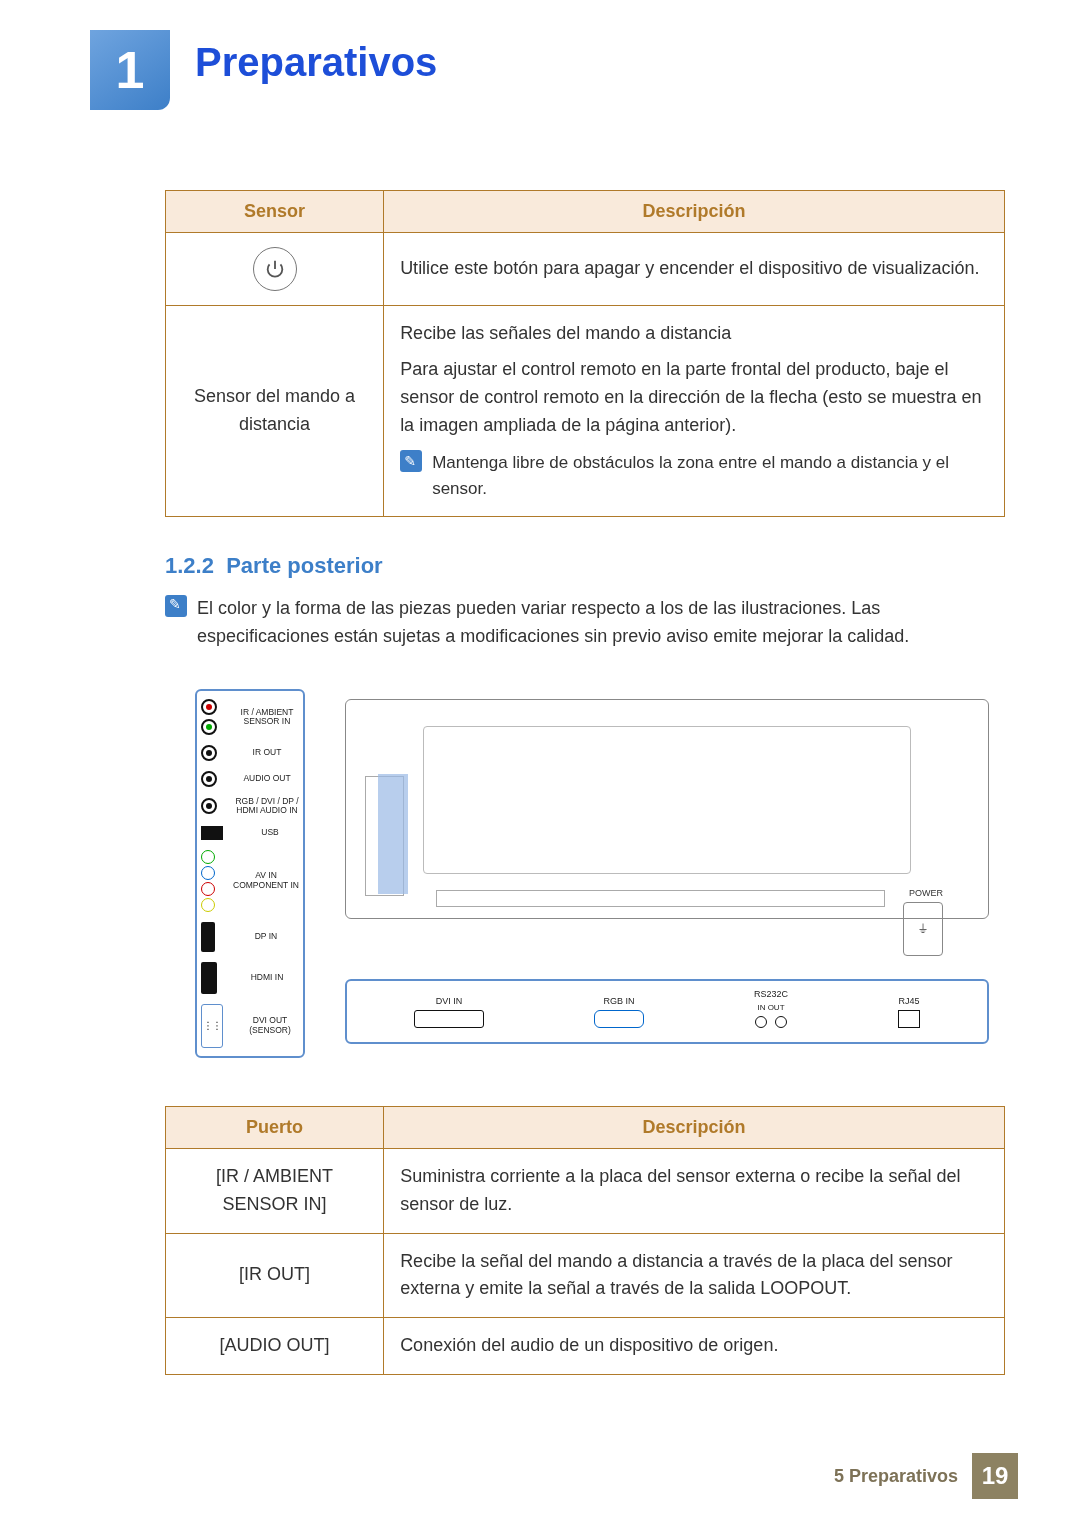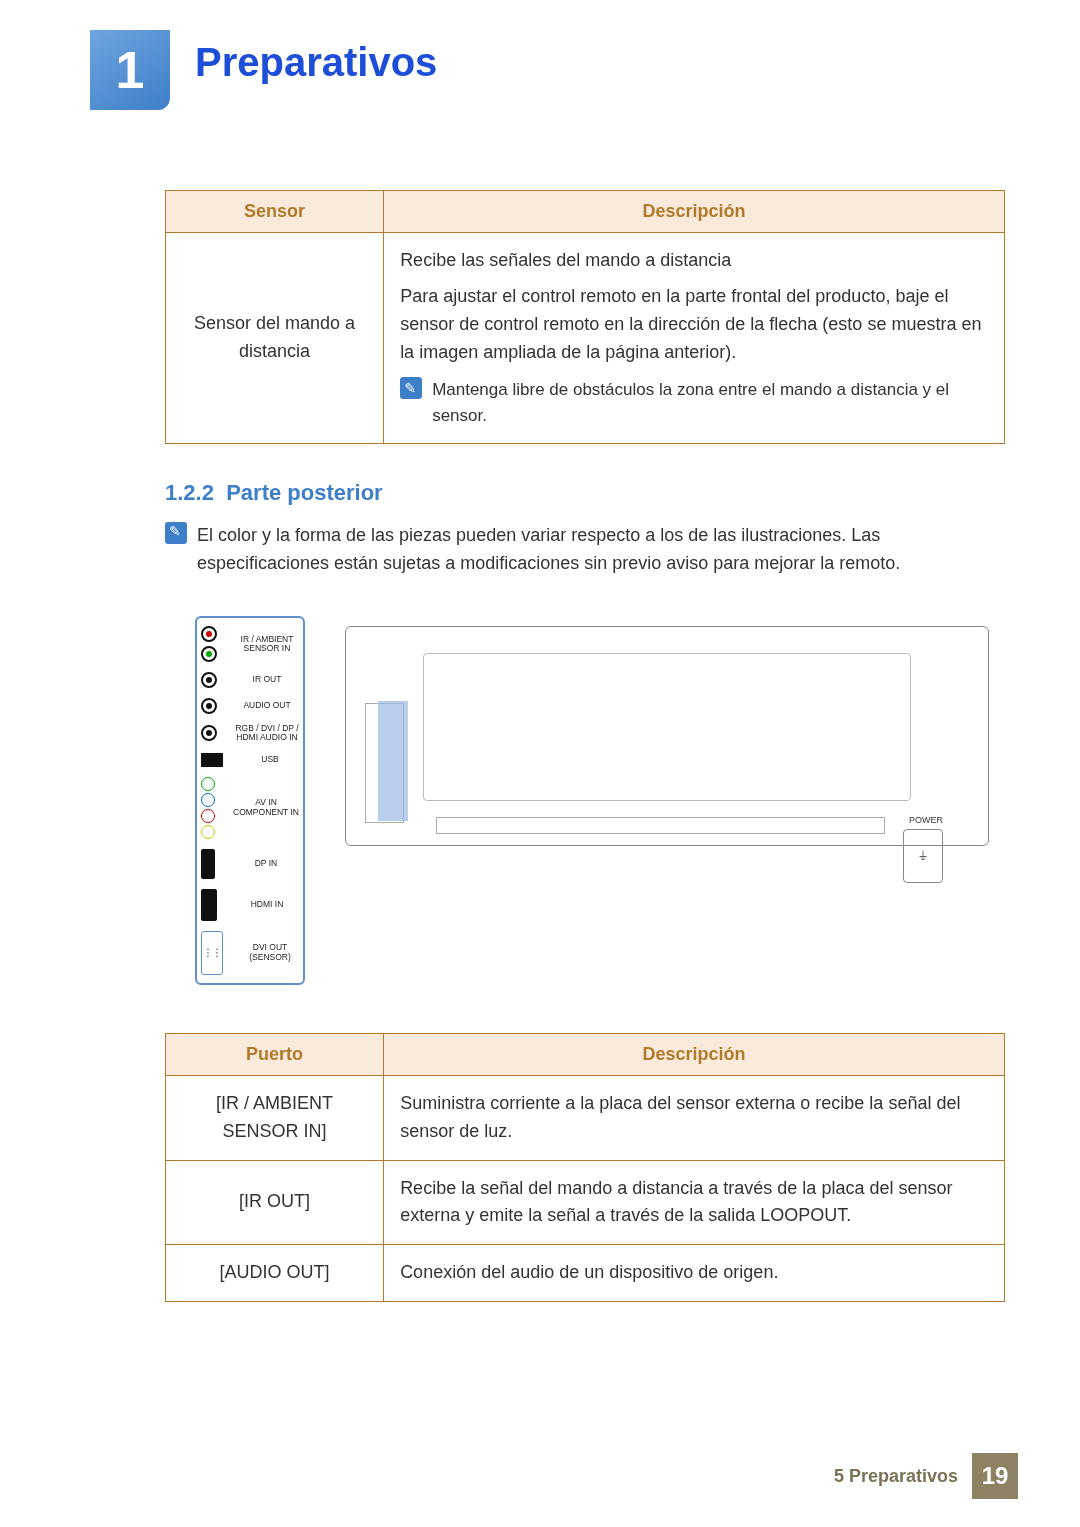"Utilice este botón para apagar" tr { html: none -> <tr> <td> <span> <svg> <path></path> <path></path> </svg> </span> </td> <td>Utilice este botón para apagar y encender el dispositivo de visualización.</td> </tr> }
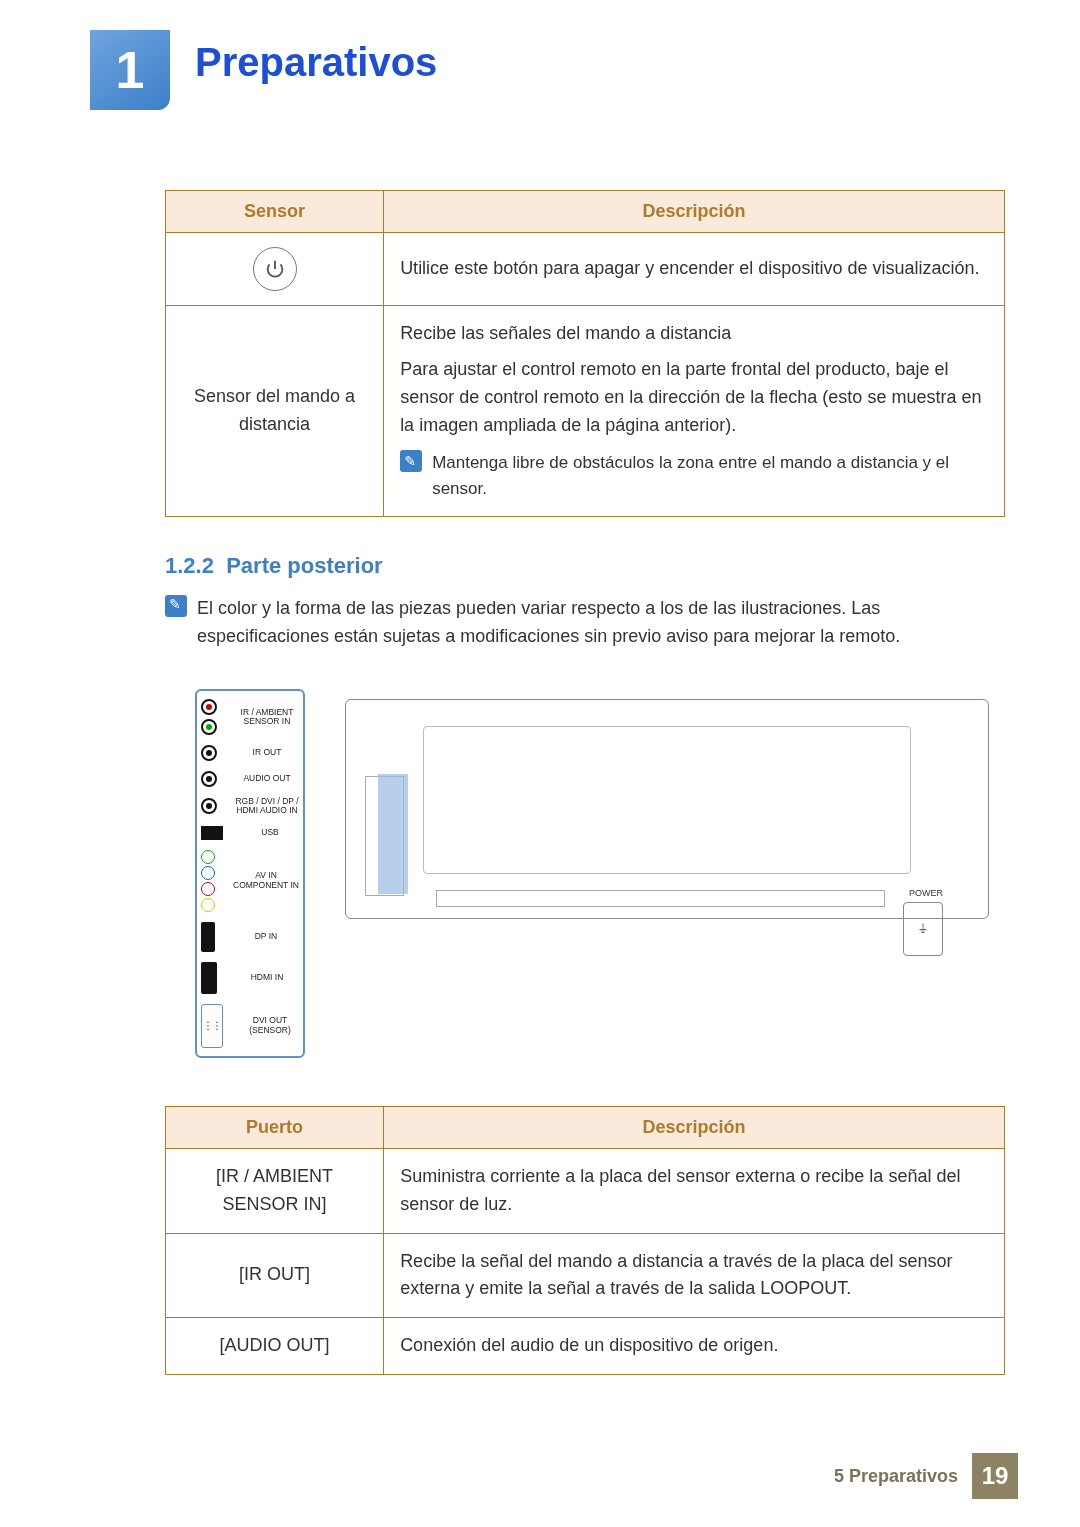"El color y la forma" span.txt { text: para mejorar la remoto -> emite mejorar la calidad }
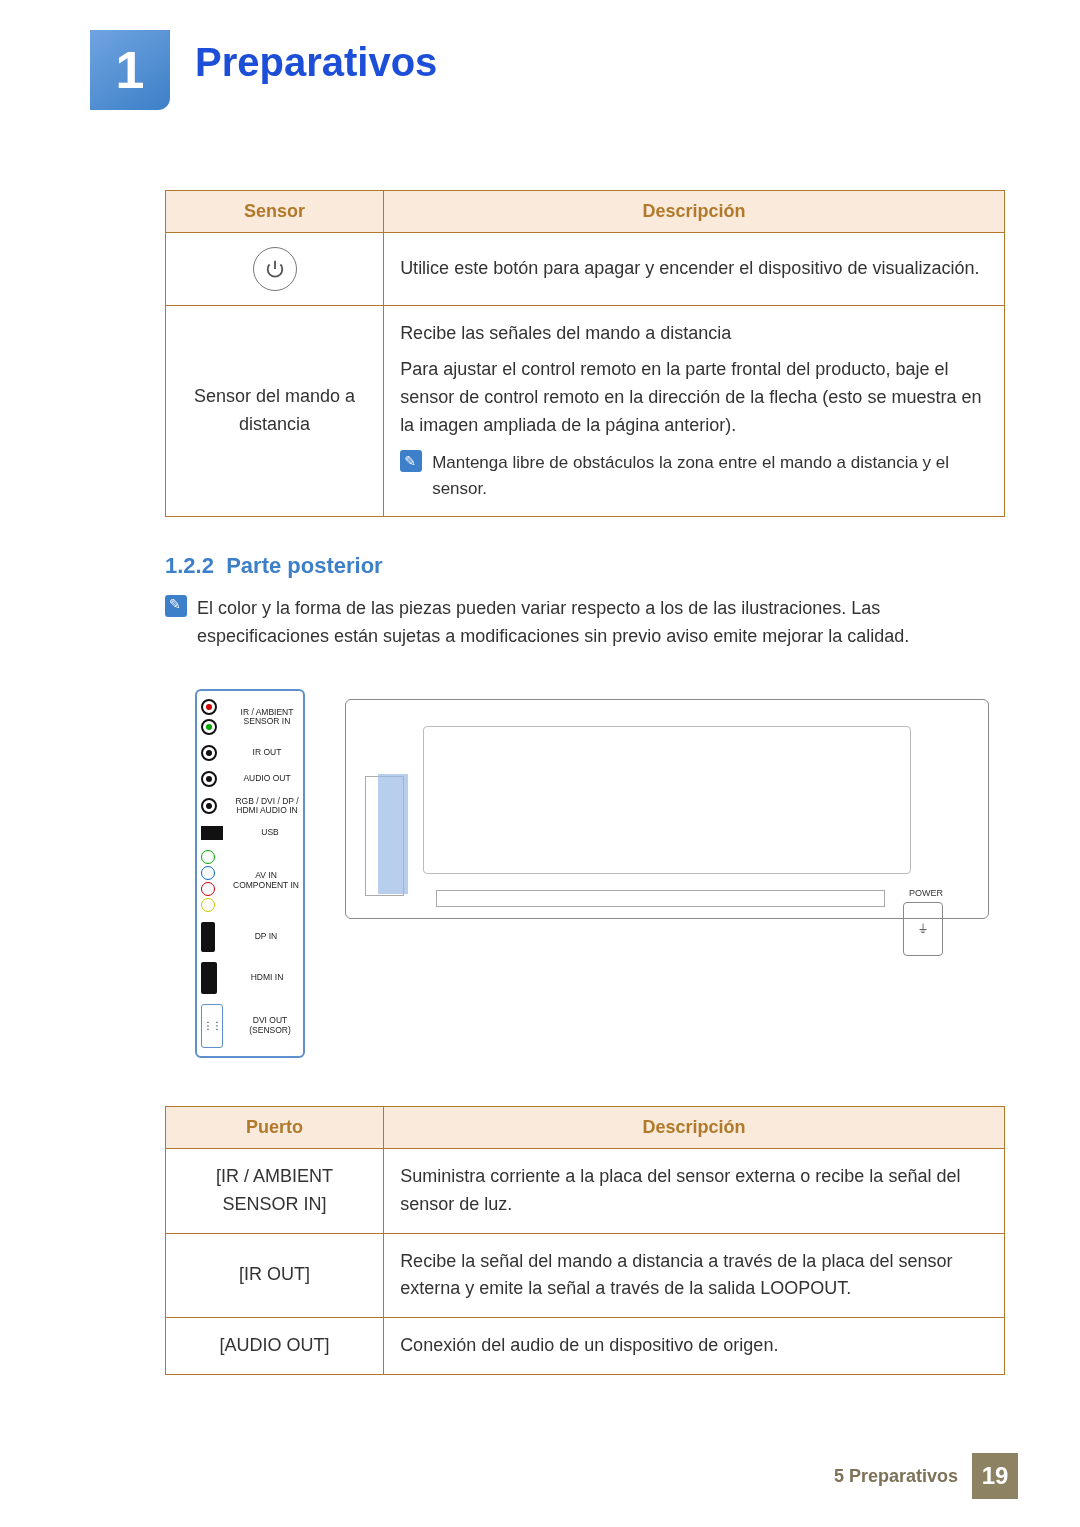"DVI IN" div.hport-strip { html: none -> <div> <div> <span>DVI IN</span> <span></span> </div> <div> <span>RGB IN</span> <span></span> </div> <div> <span>RS232C</span> <span>IN OUT</span> <div> <span></span> <span></span> </div> </div> <div> <span>RJ45</span> <span></span> </div> </div> }
